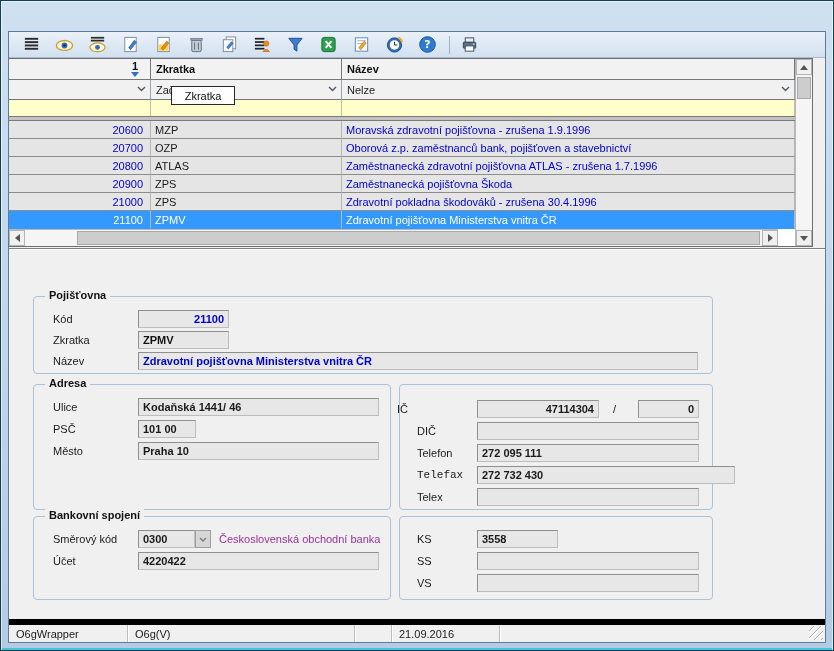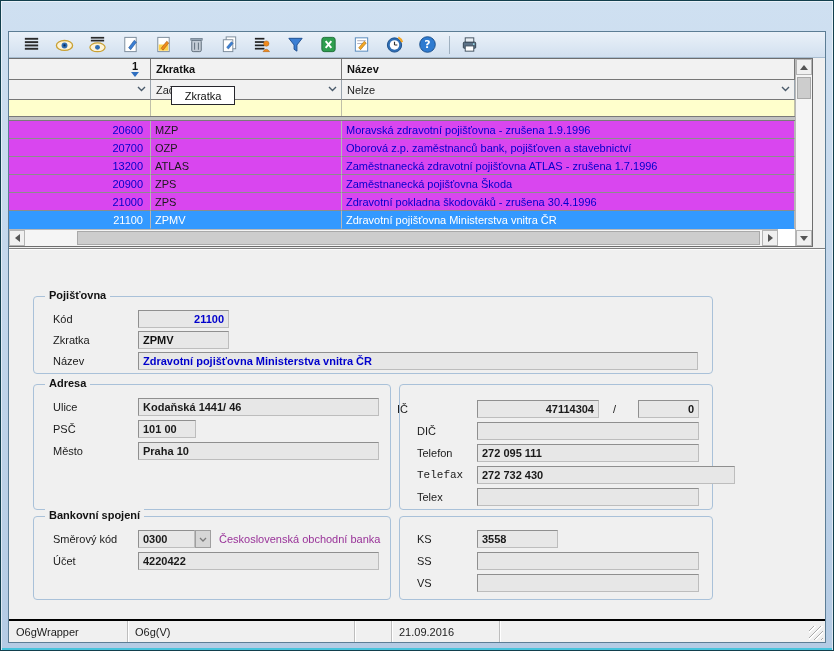"20600" .g-row { background: #d946ef -> #e5e5e5 }
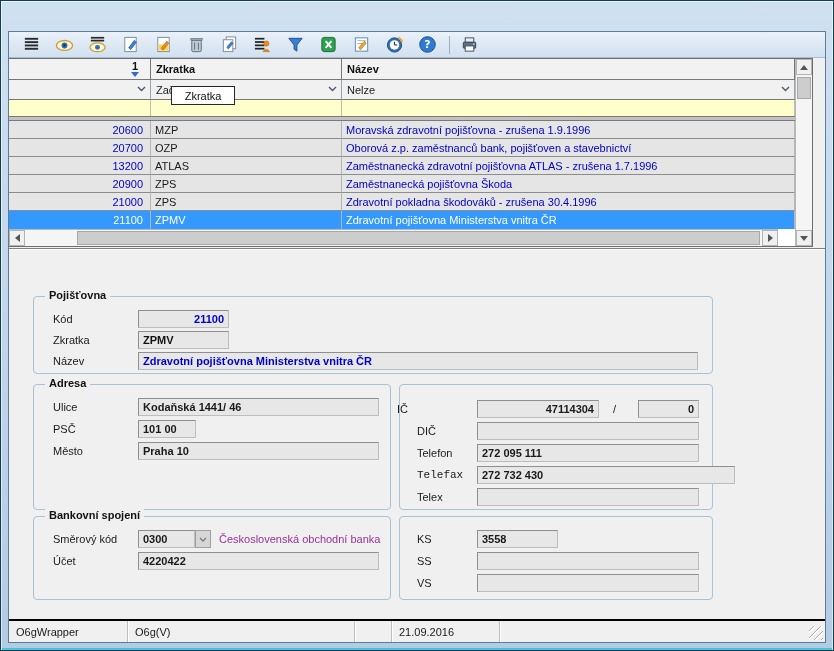"13200" div.r1 { text: 13200 -> 20800 }
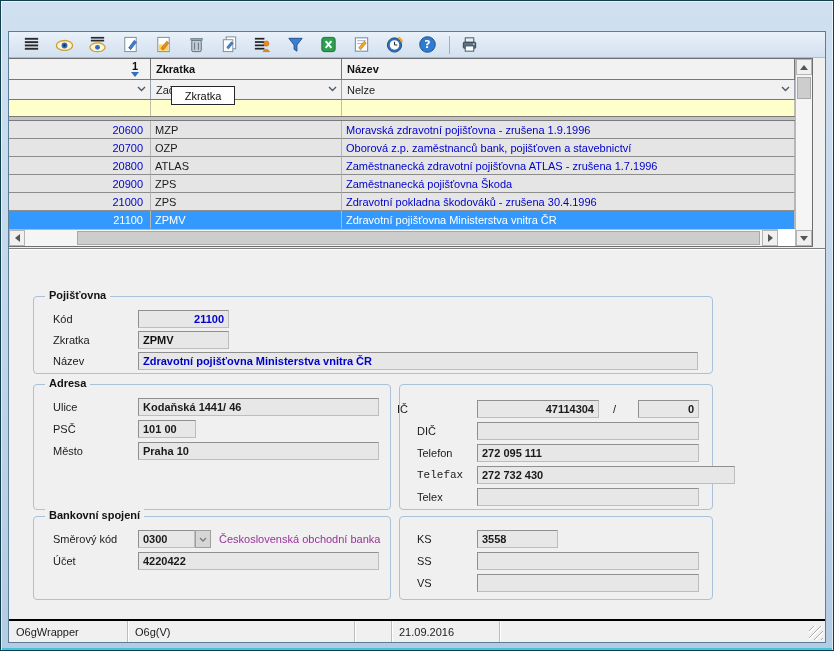"O6gWrapper" .statusbar { border-top: 2px solid #000000 -> 6px solid #000000 }
